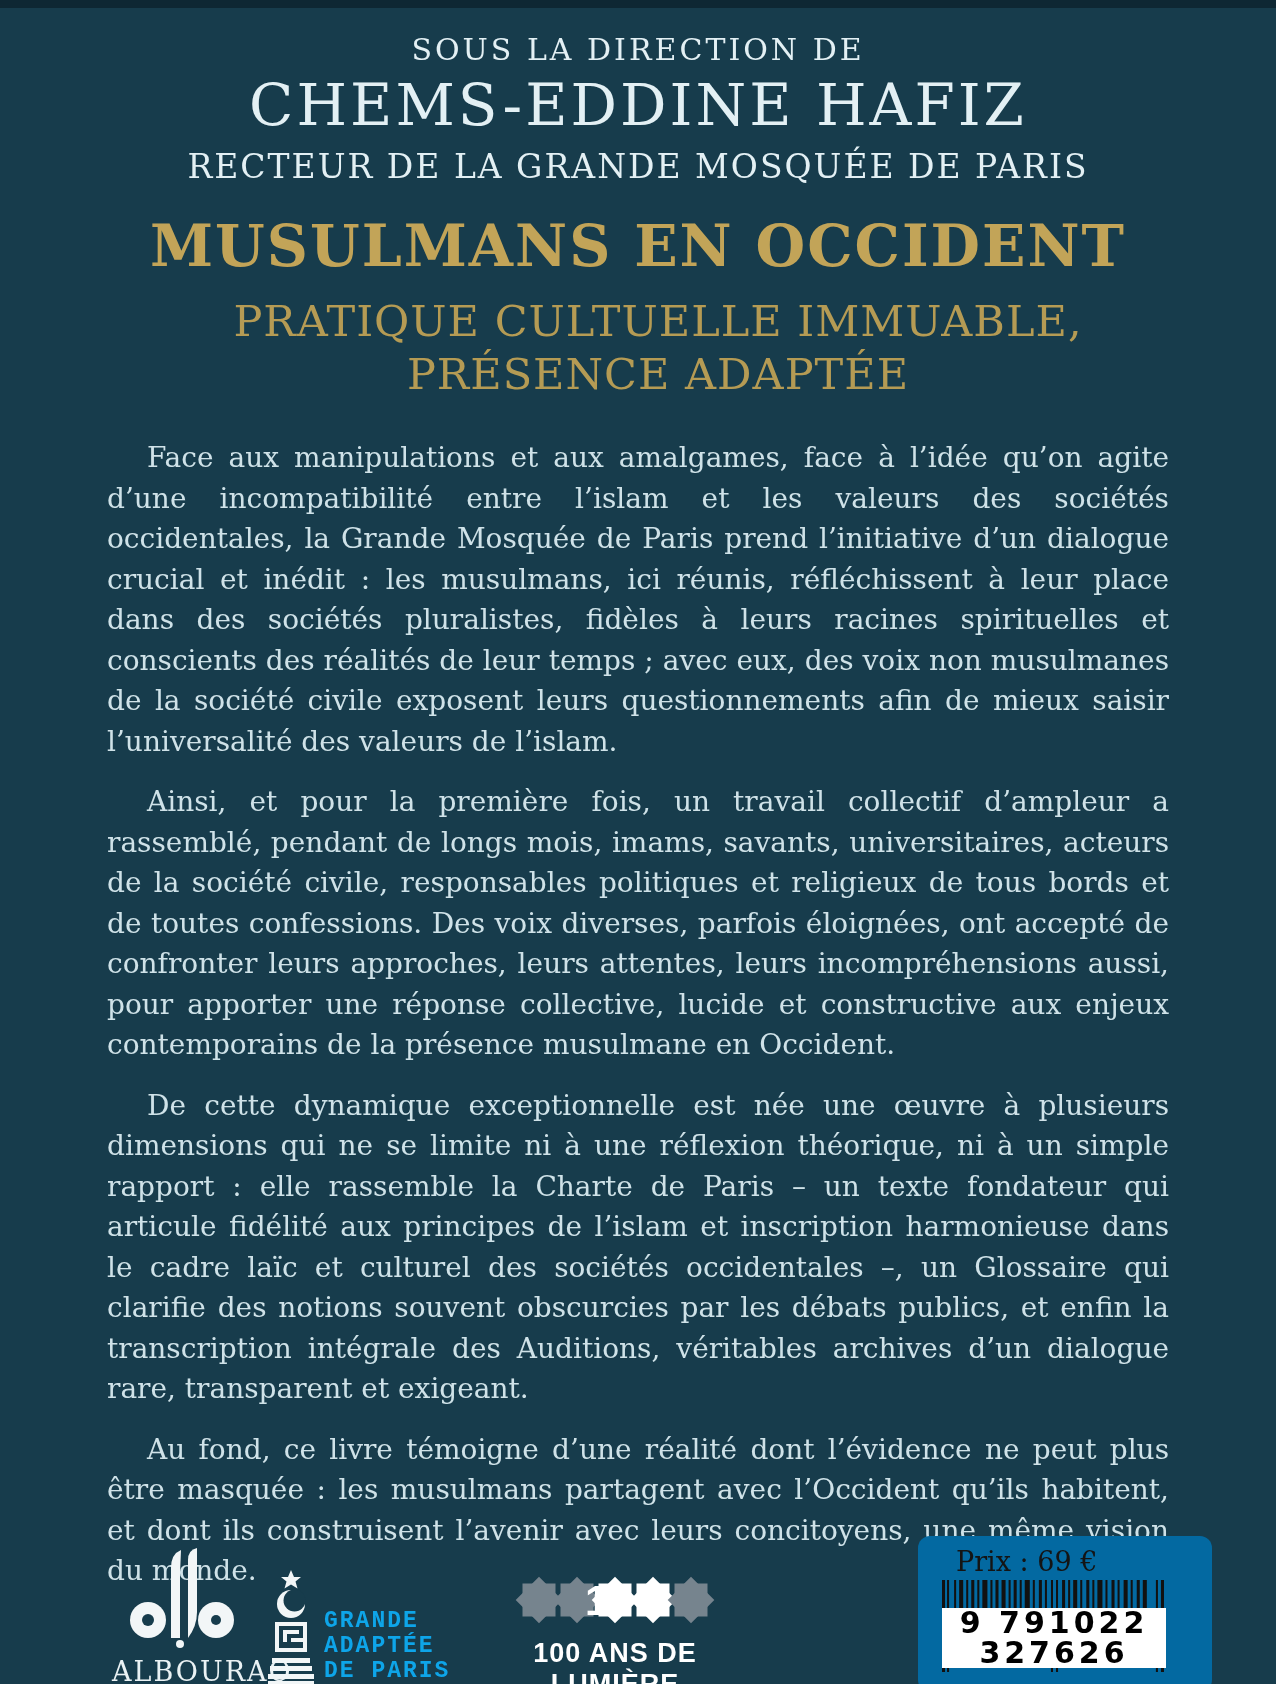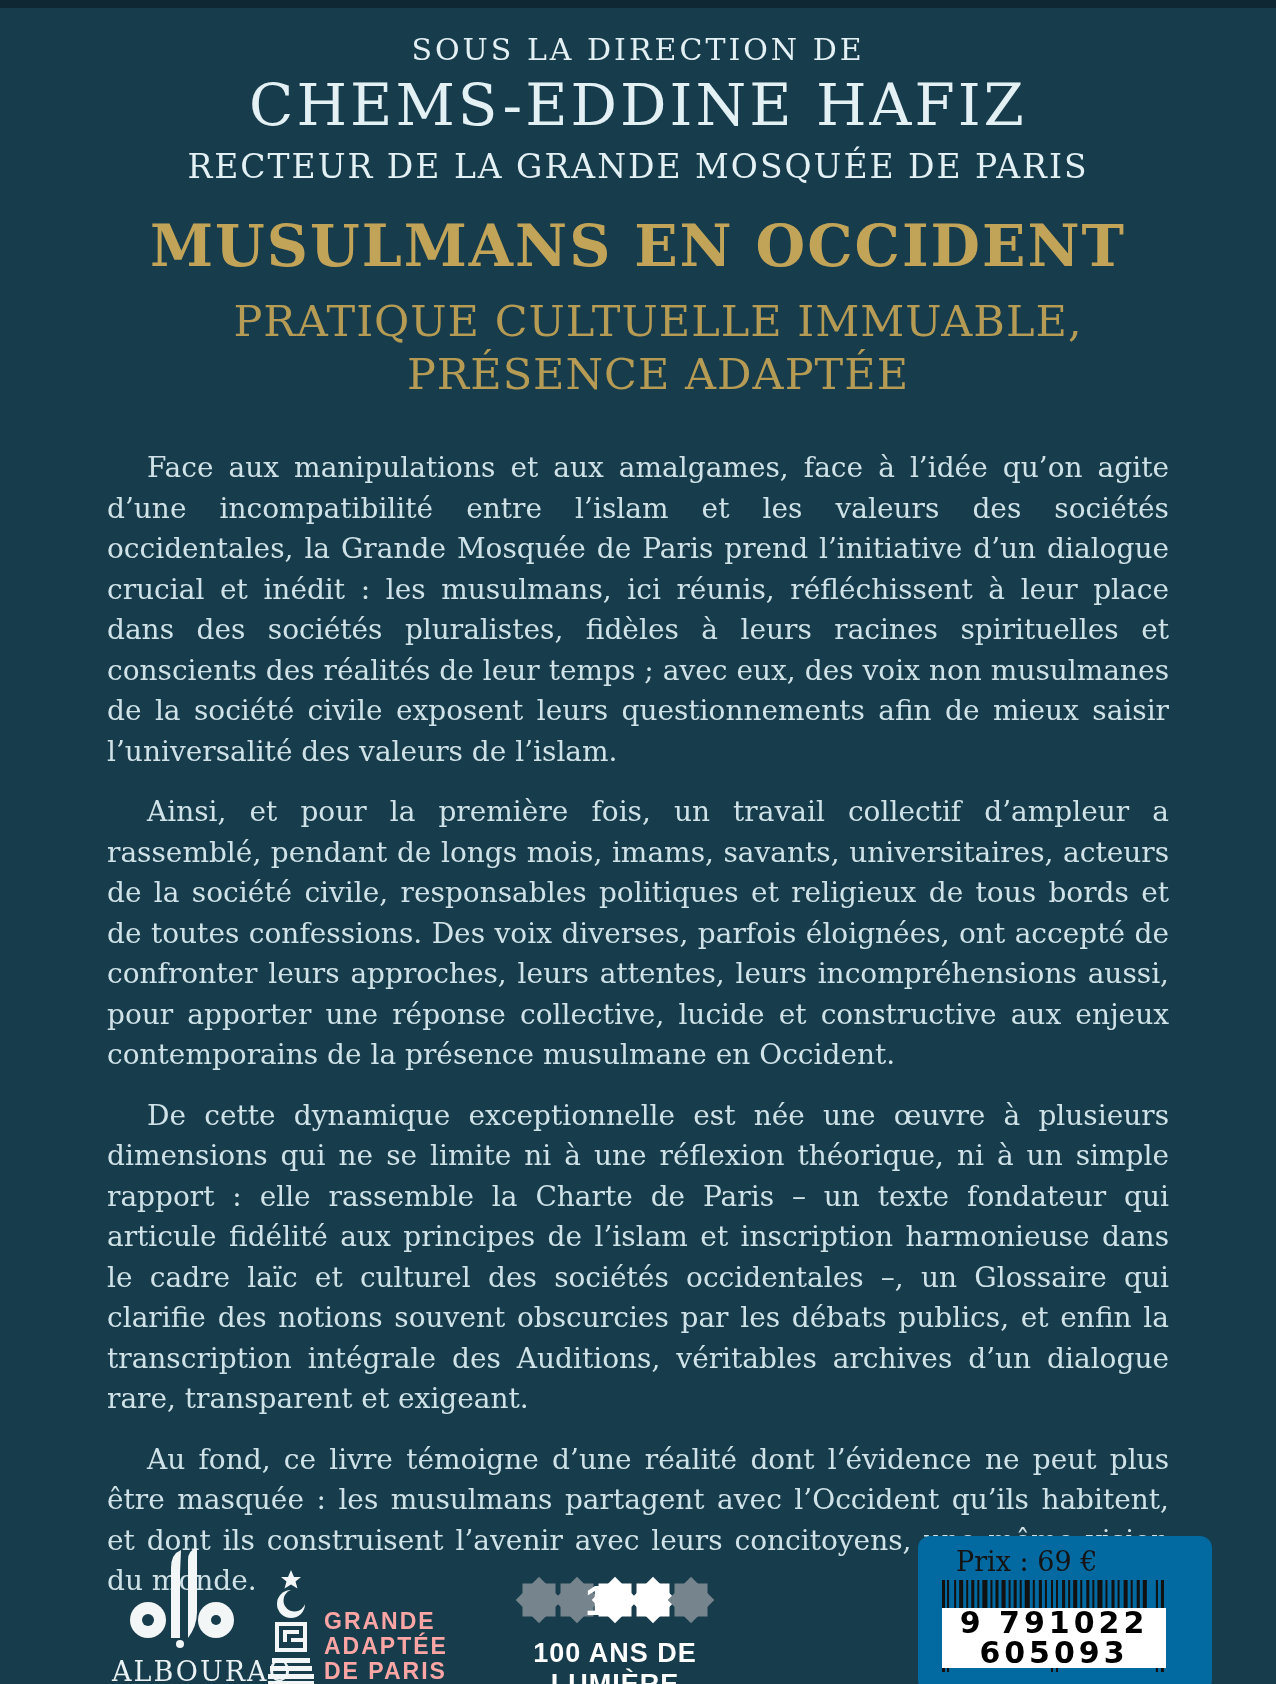"Face aux manipulations et aux" .synopsis { top: 440px -> 430px }
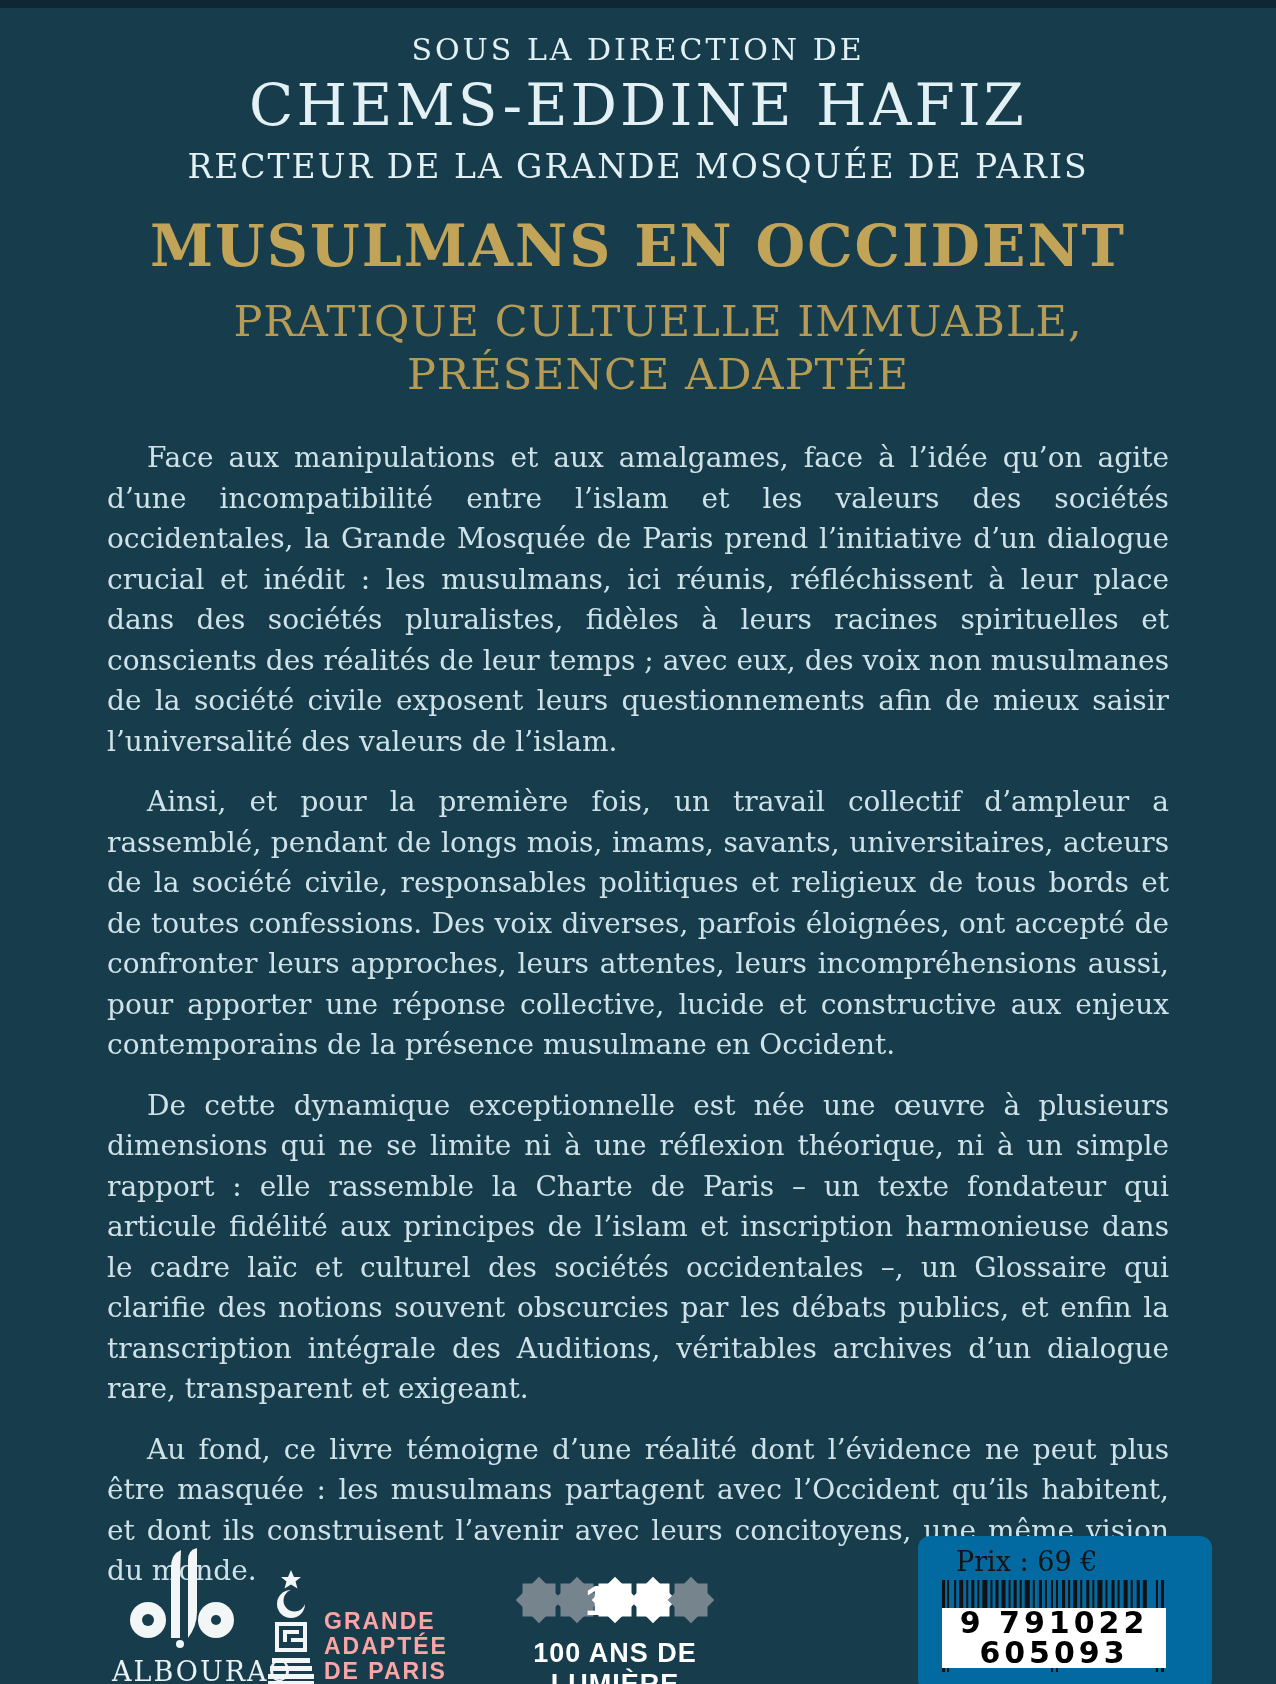"GRANDE" .gmp-text { color: #fca5a5 -> #0ea5e9; font-family: Liberation Sans, sans-serif -> Liberation Mono, monospace }
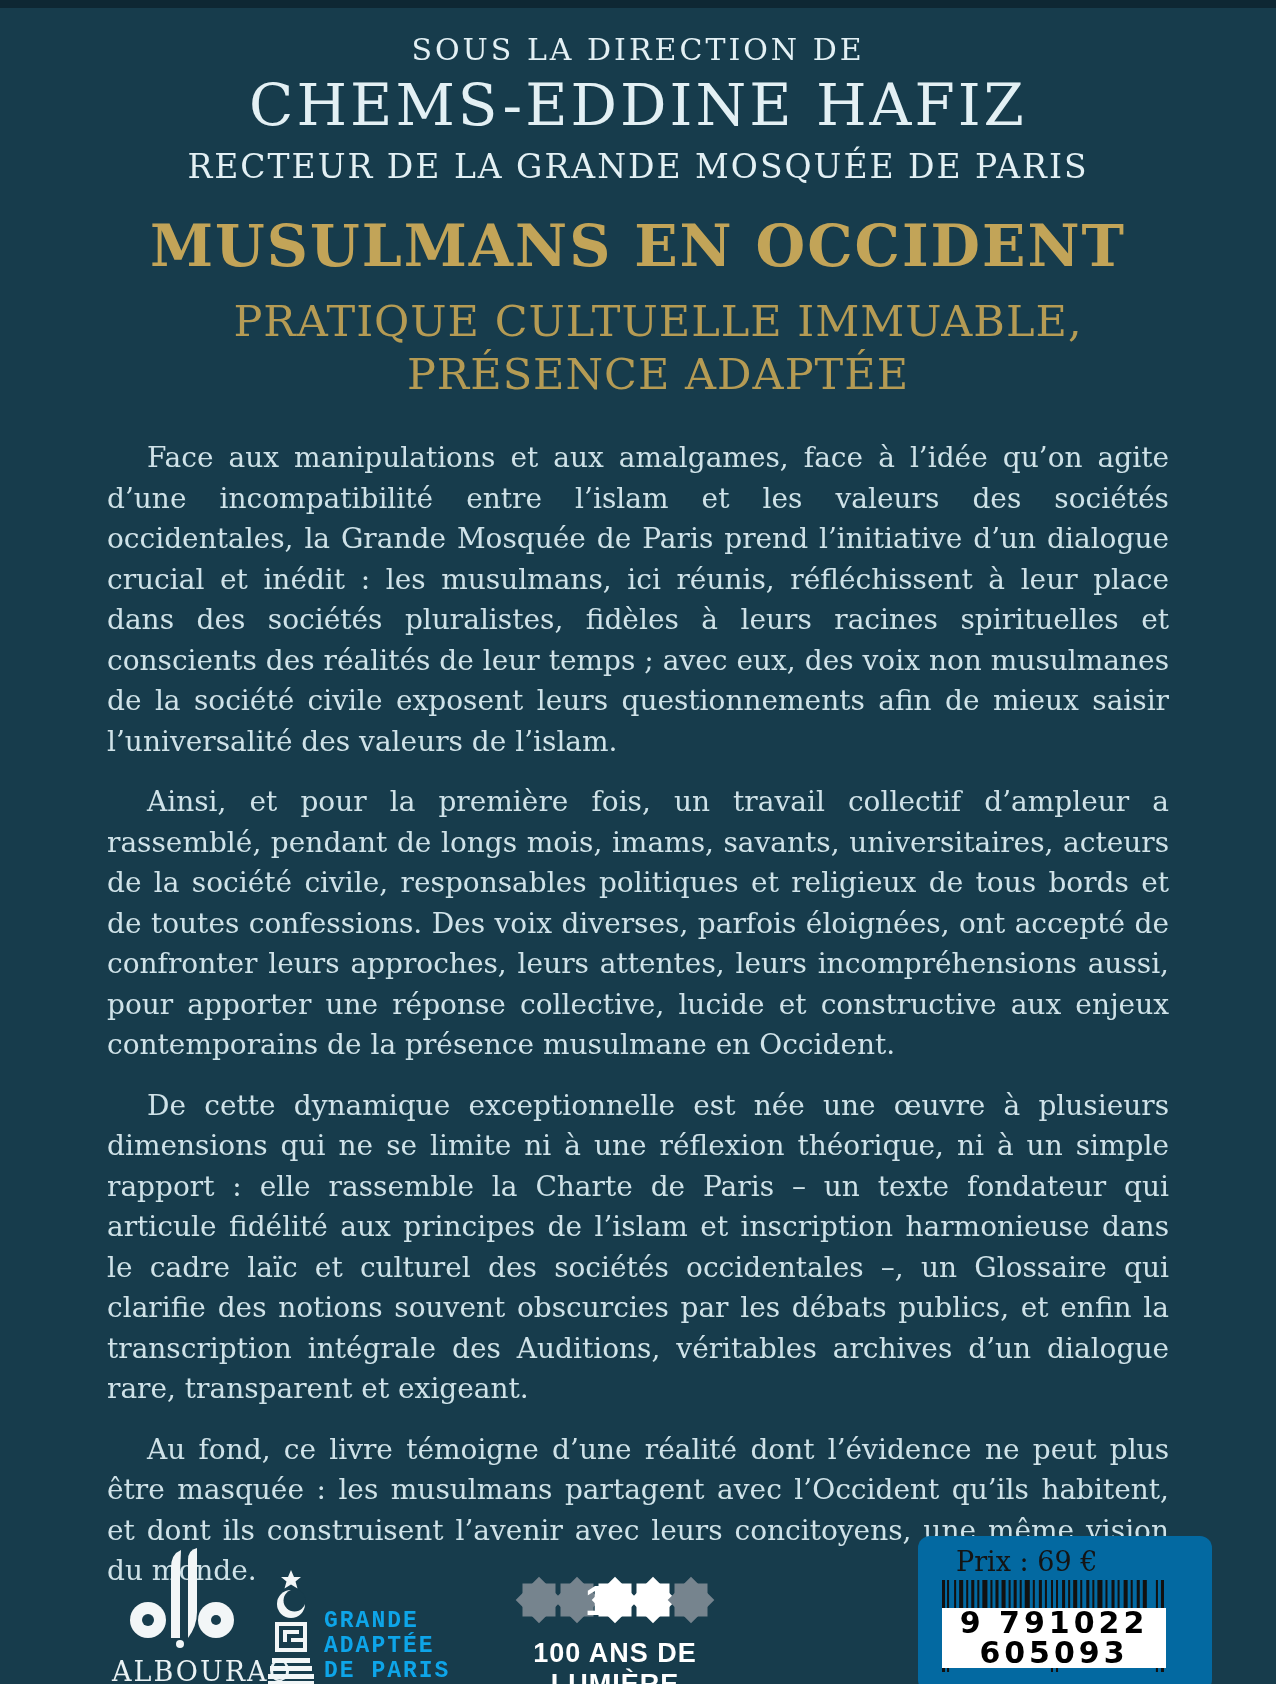"9 791022 605093" div.barcode-number { text: 605093 -> 327626 }
